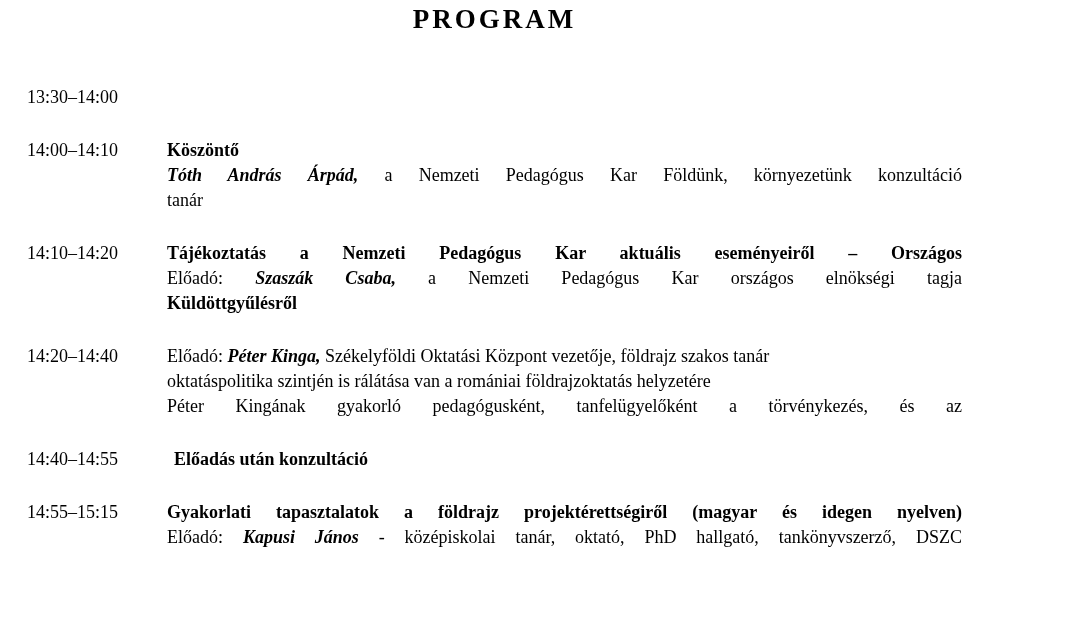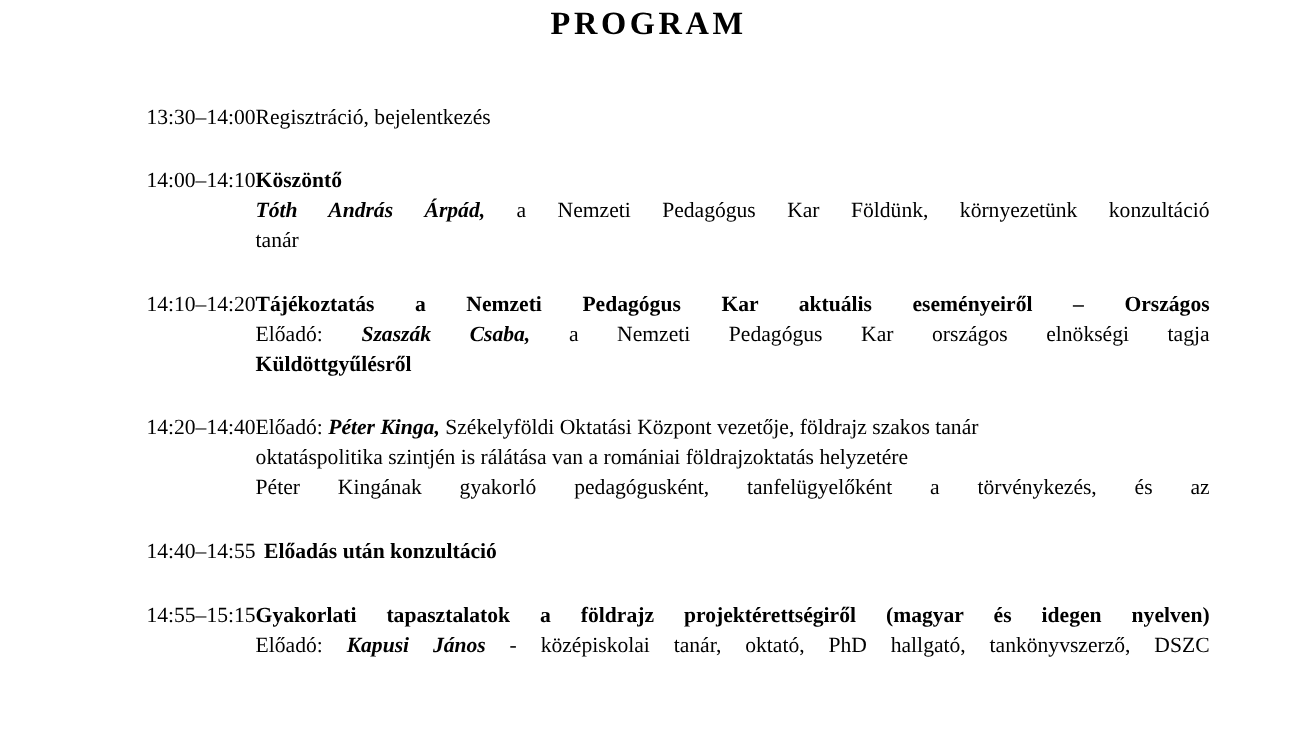"PROGRAM" .doc { padding: 3px 0 0 73px -> 3px 0 0 27px }
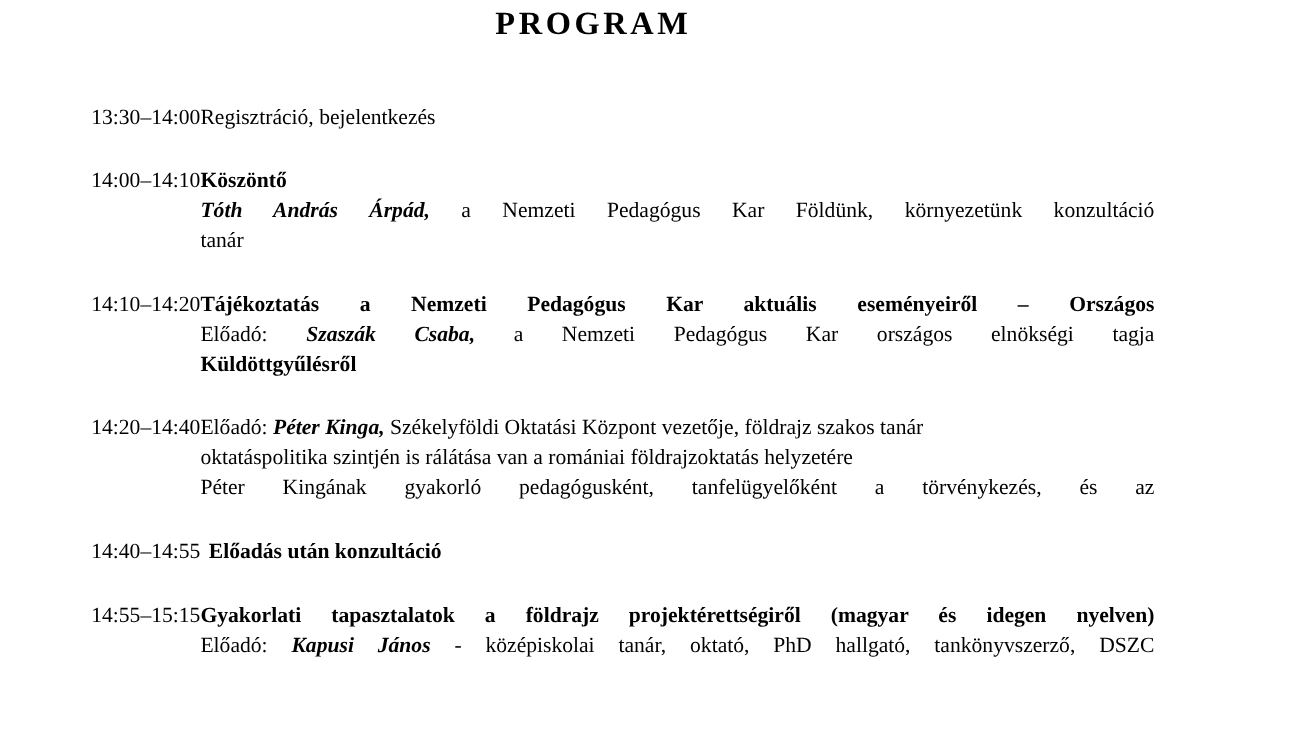"13:30–14:00" .time { text-align: right -> none }
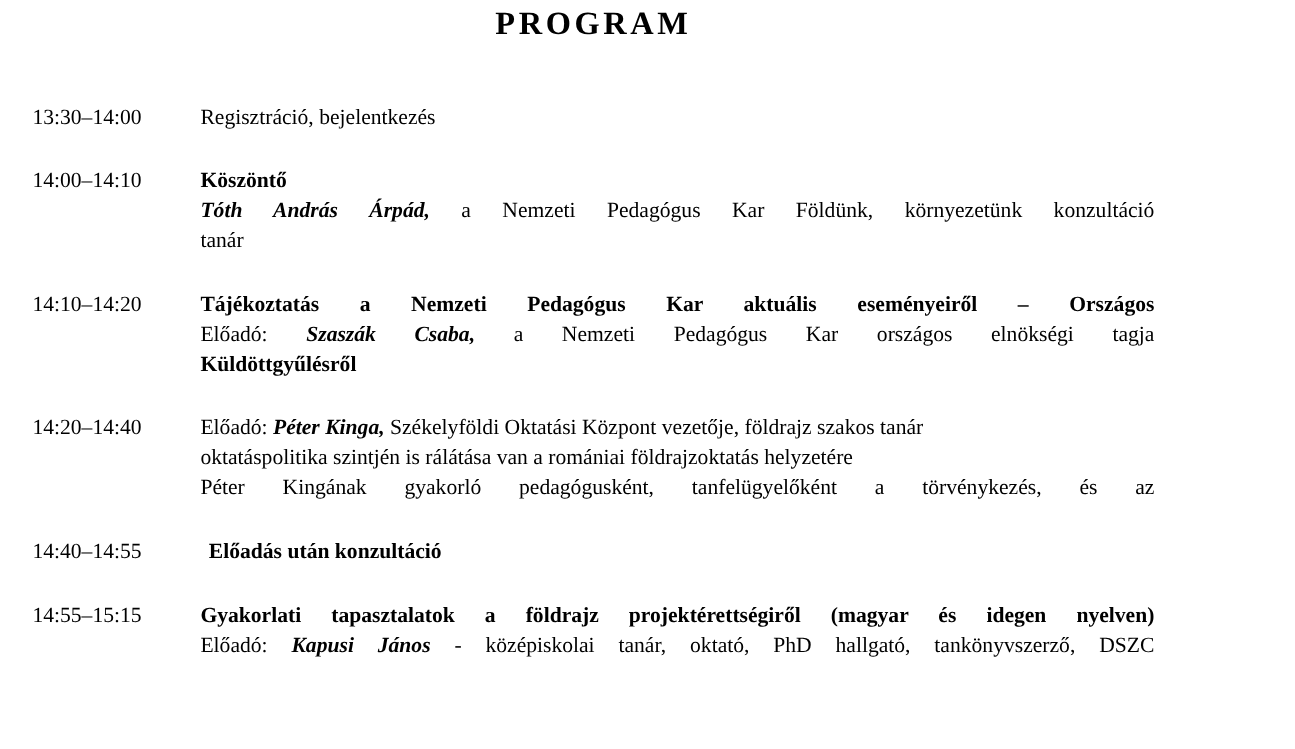"Regisztráció, bejelentkezés" div.entry { html: <div> <div><span>Regisztráció, bejelentkezés</span></div> </div> -> none }
